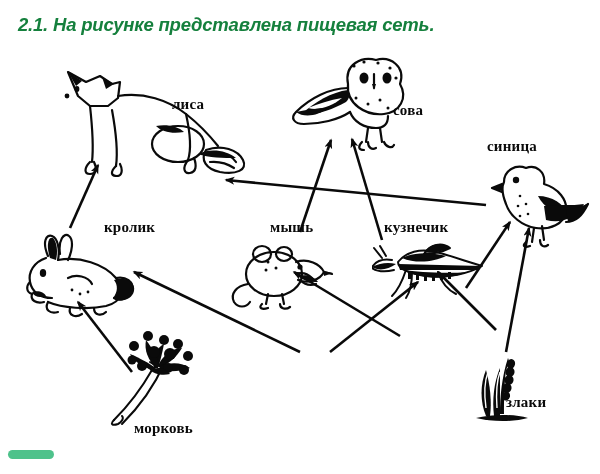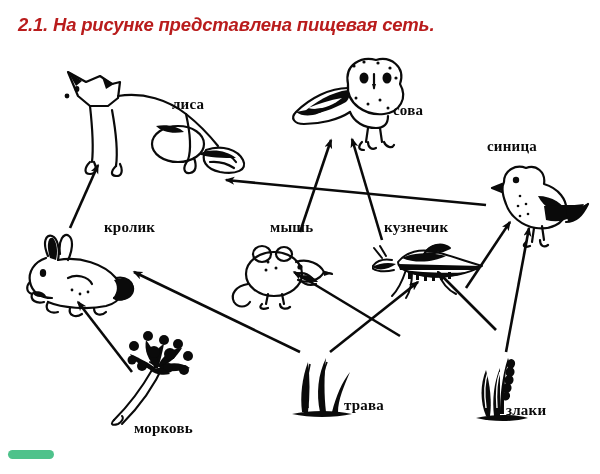"2.1. На рисунке представлена пищевая" #page-title { color: #b91c1c -> #15803d }
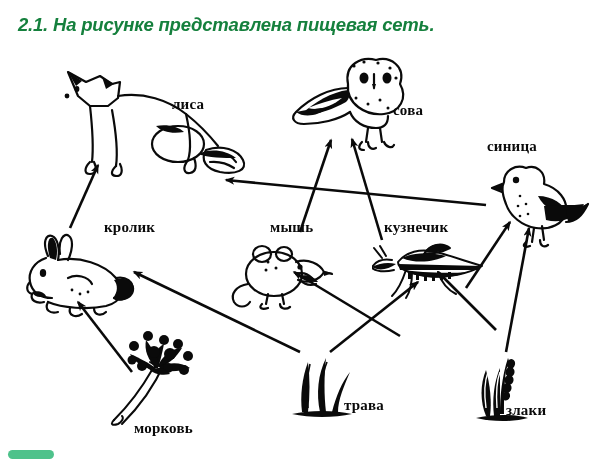"трава" div.node { html: <div> <svg> <g> <path></path> <path></path> <path></path> <path></path> </g> <g> <path></path> <path></path> </g> </svg> <div>трава</div> </div> -> none }
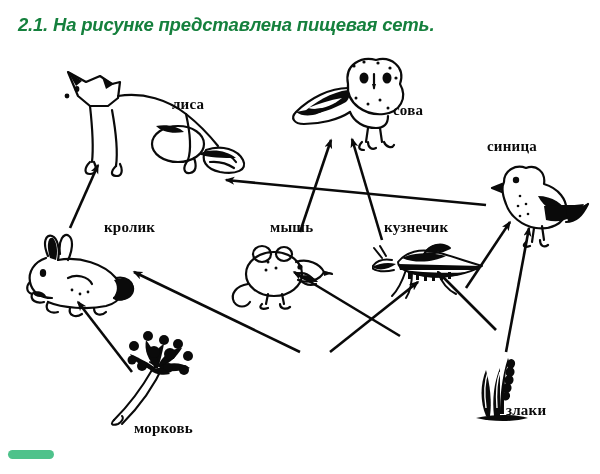"злаки" div.node-label { margin-top: 8px -> none }
